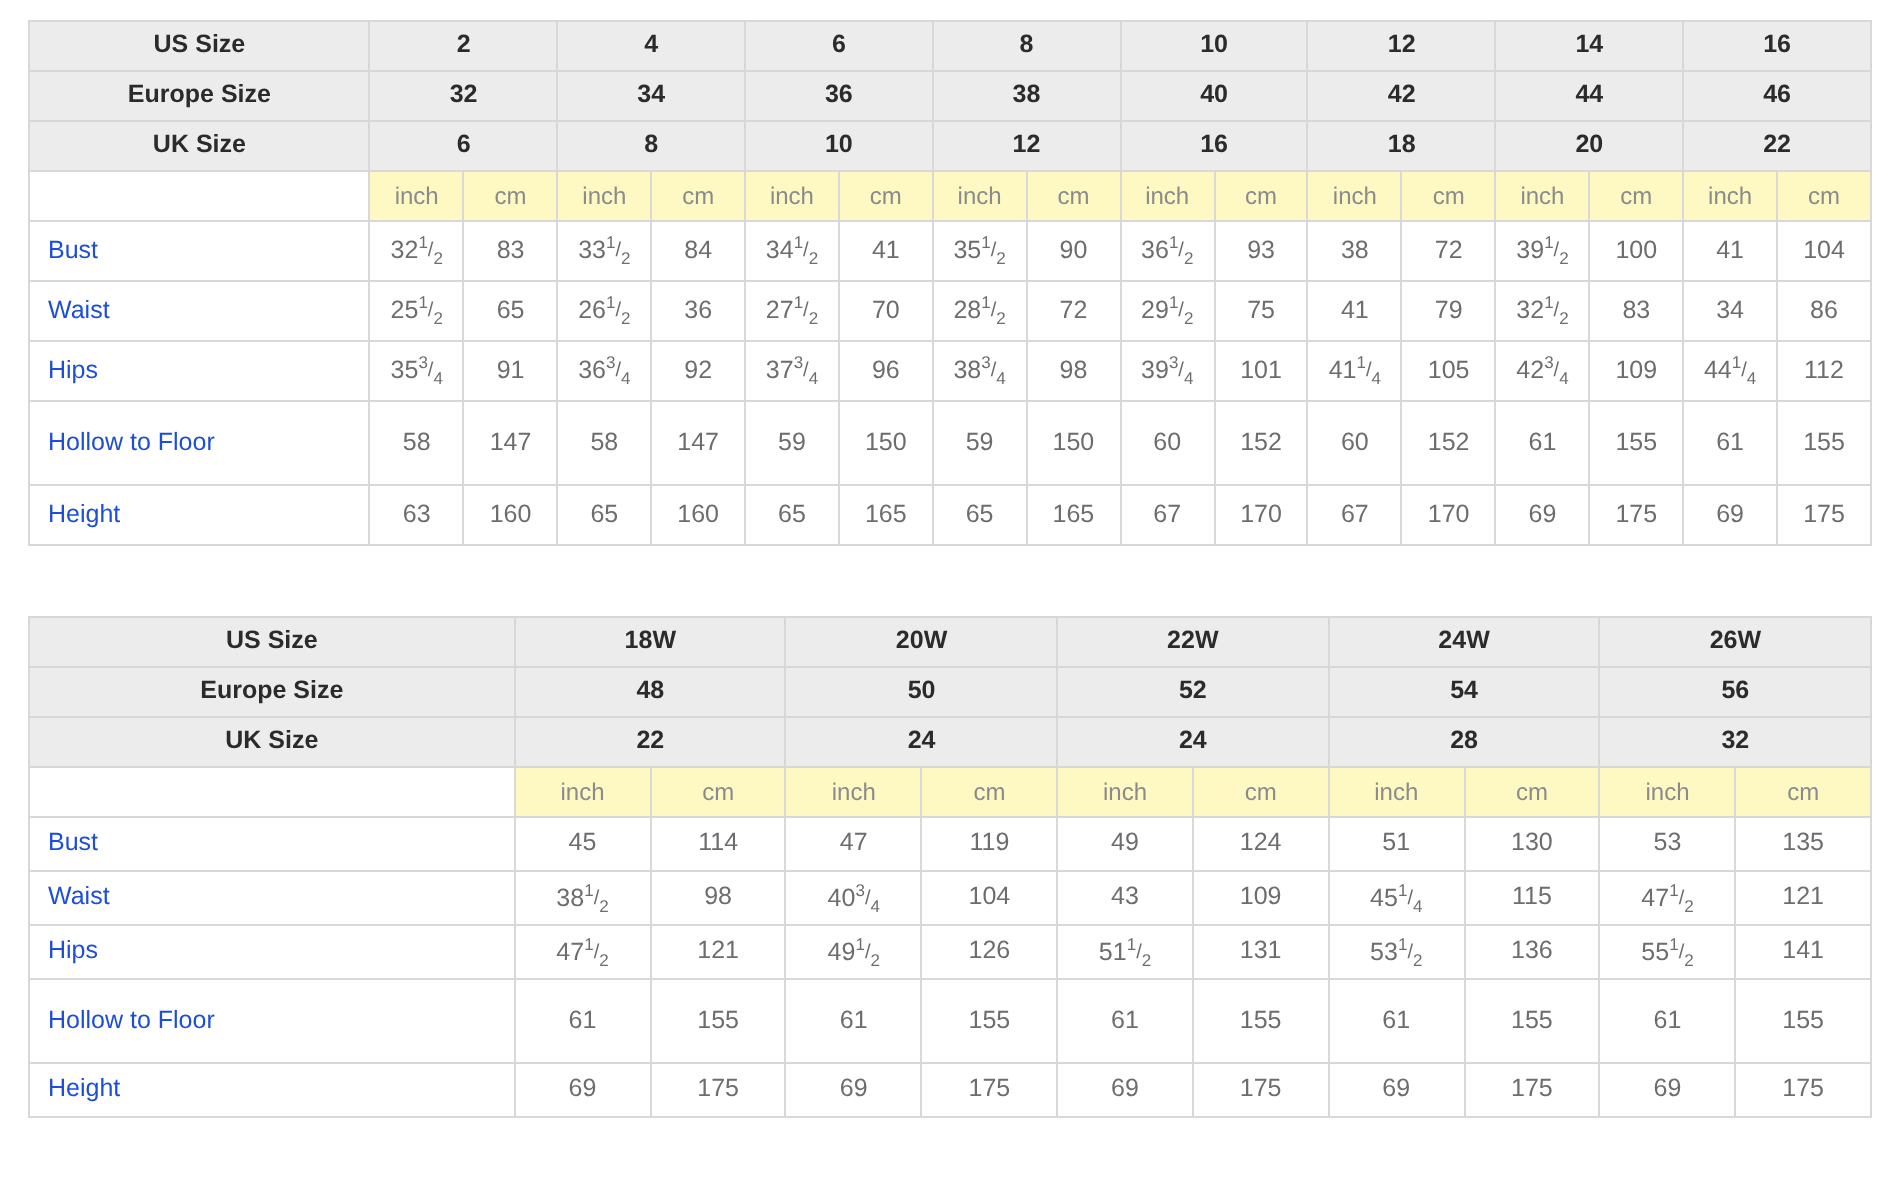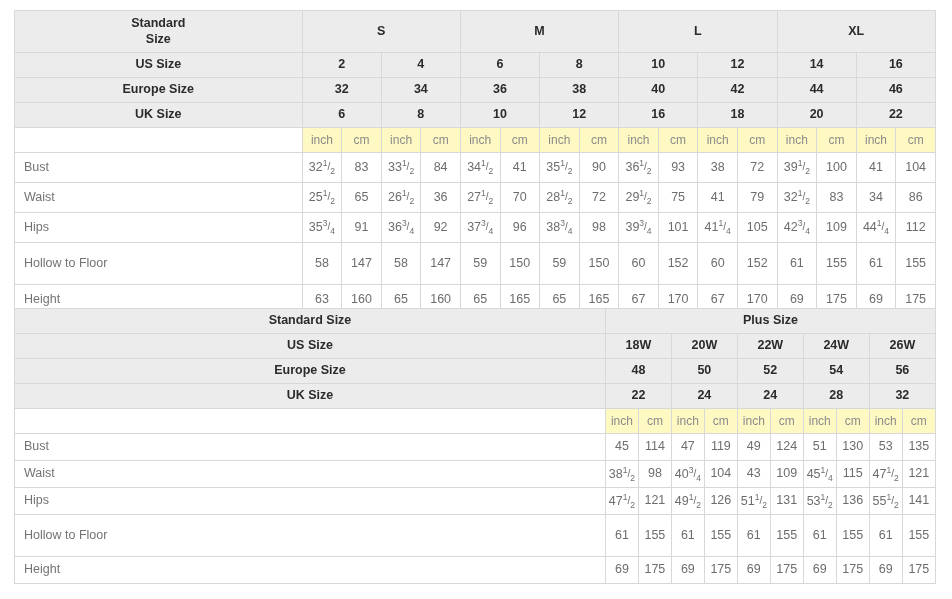"Standard" tr.r-tall { html: <tr> <td>Standard<br>Size</td> <td>S</td> <td>M</td> <td>L</td> <td>XL</td> </tr> -> none }
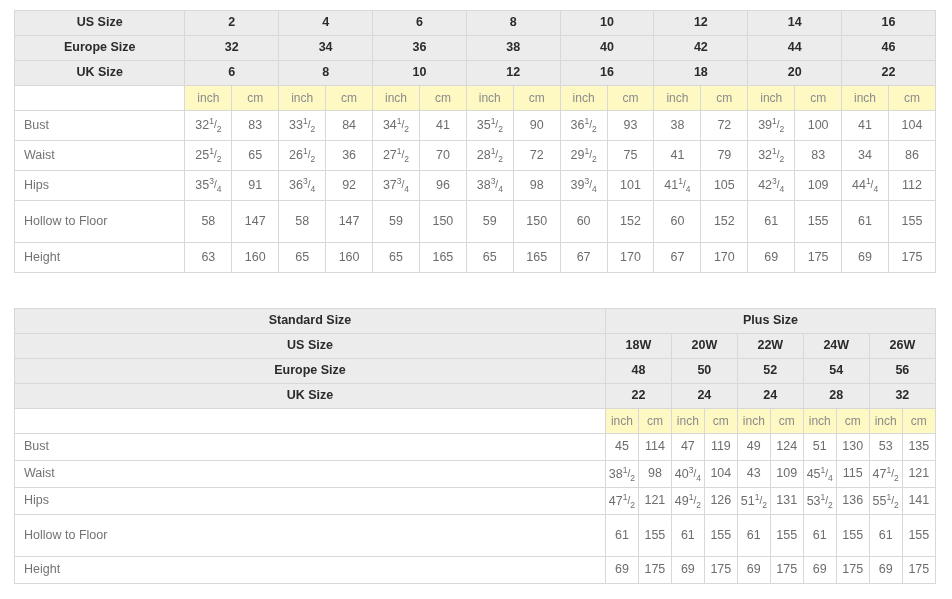"Bust" table.sizechart td.rowlabel { color: #737373 -> #1d4ed8 }
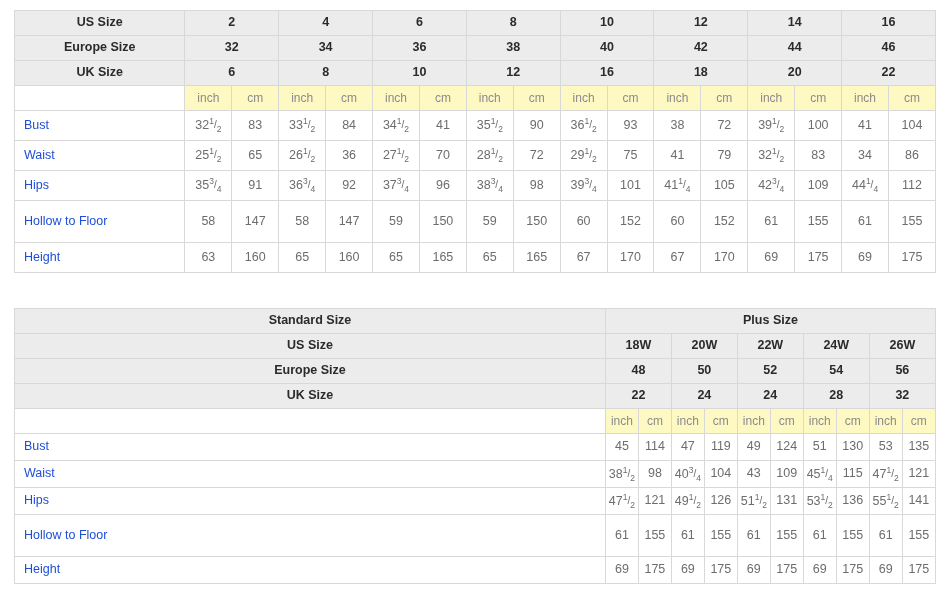"Standard Size" tr.r-norm { html: <tr> <td>Standard Size</td> <td>Plus Size</td> </tr> -> none }
